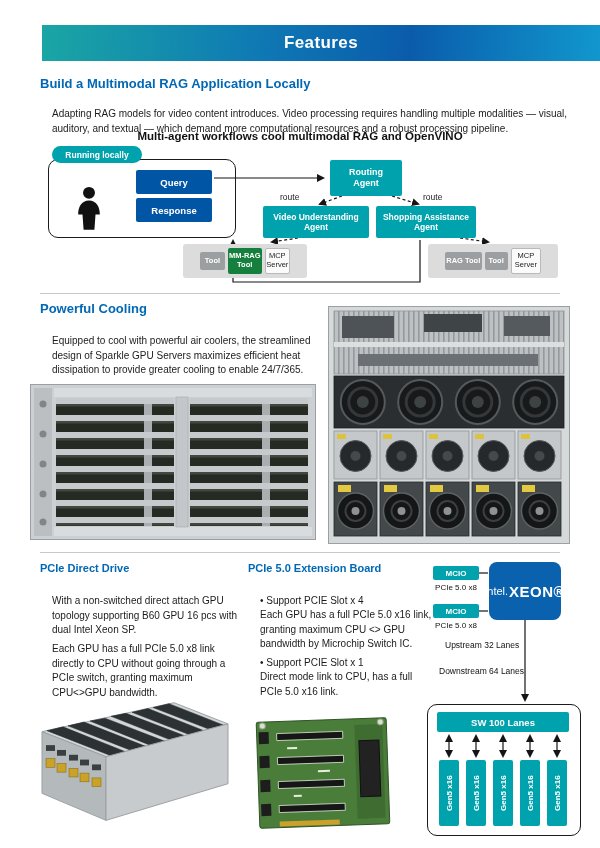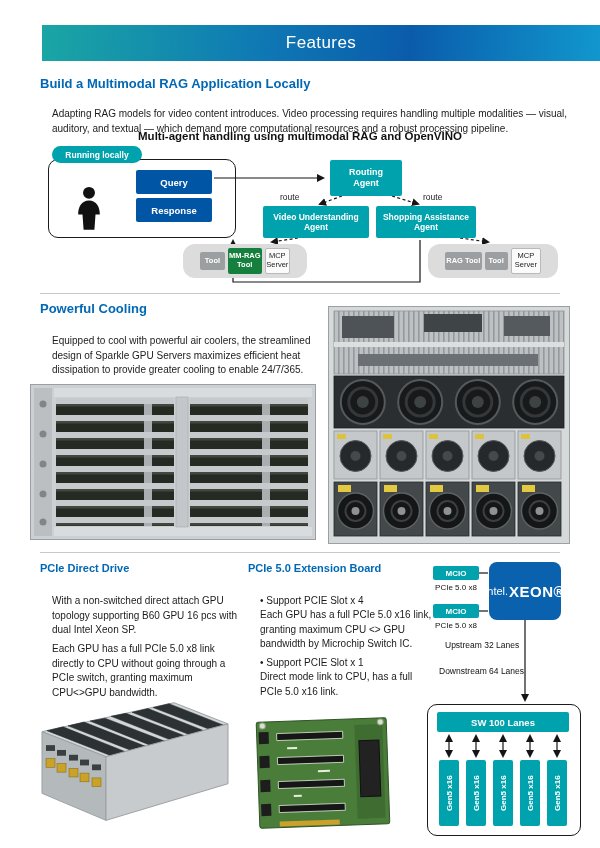"Features" .banner span { font-weight: normal -> bold }
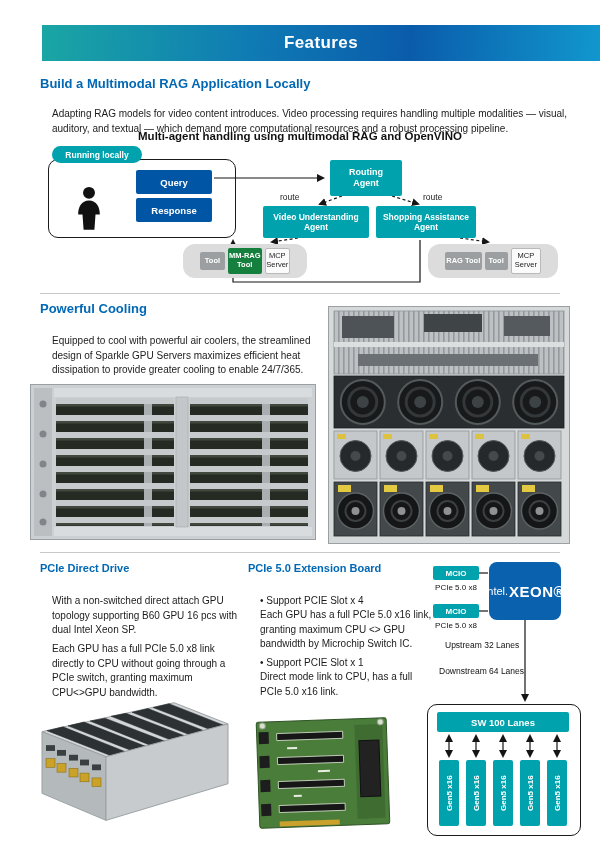"Multi-agent handling using multimodal" div.diag-title { text: handling using -> workflows cool }
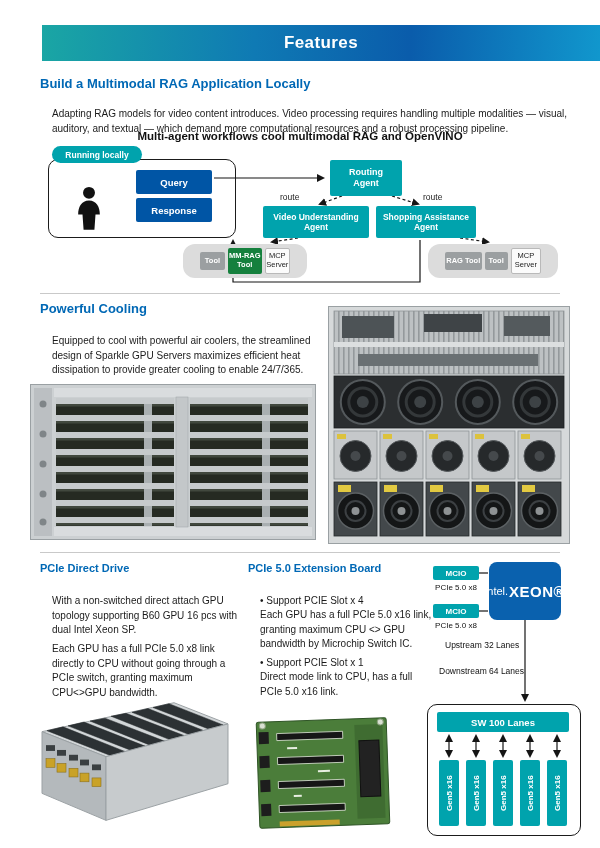"Tool" .panel { border-radius: 12px -> 3px }
